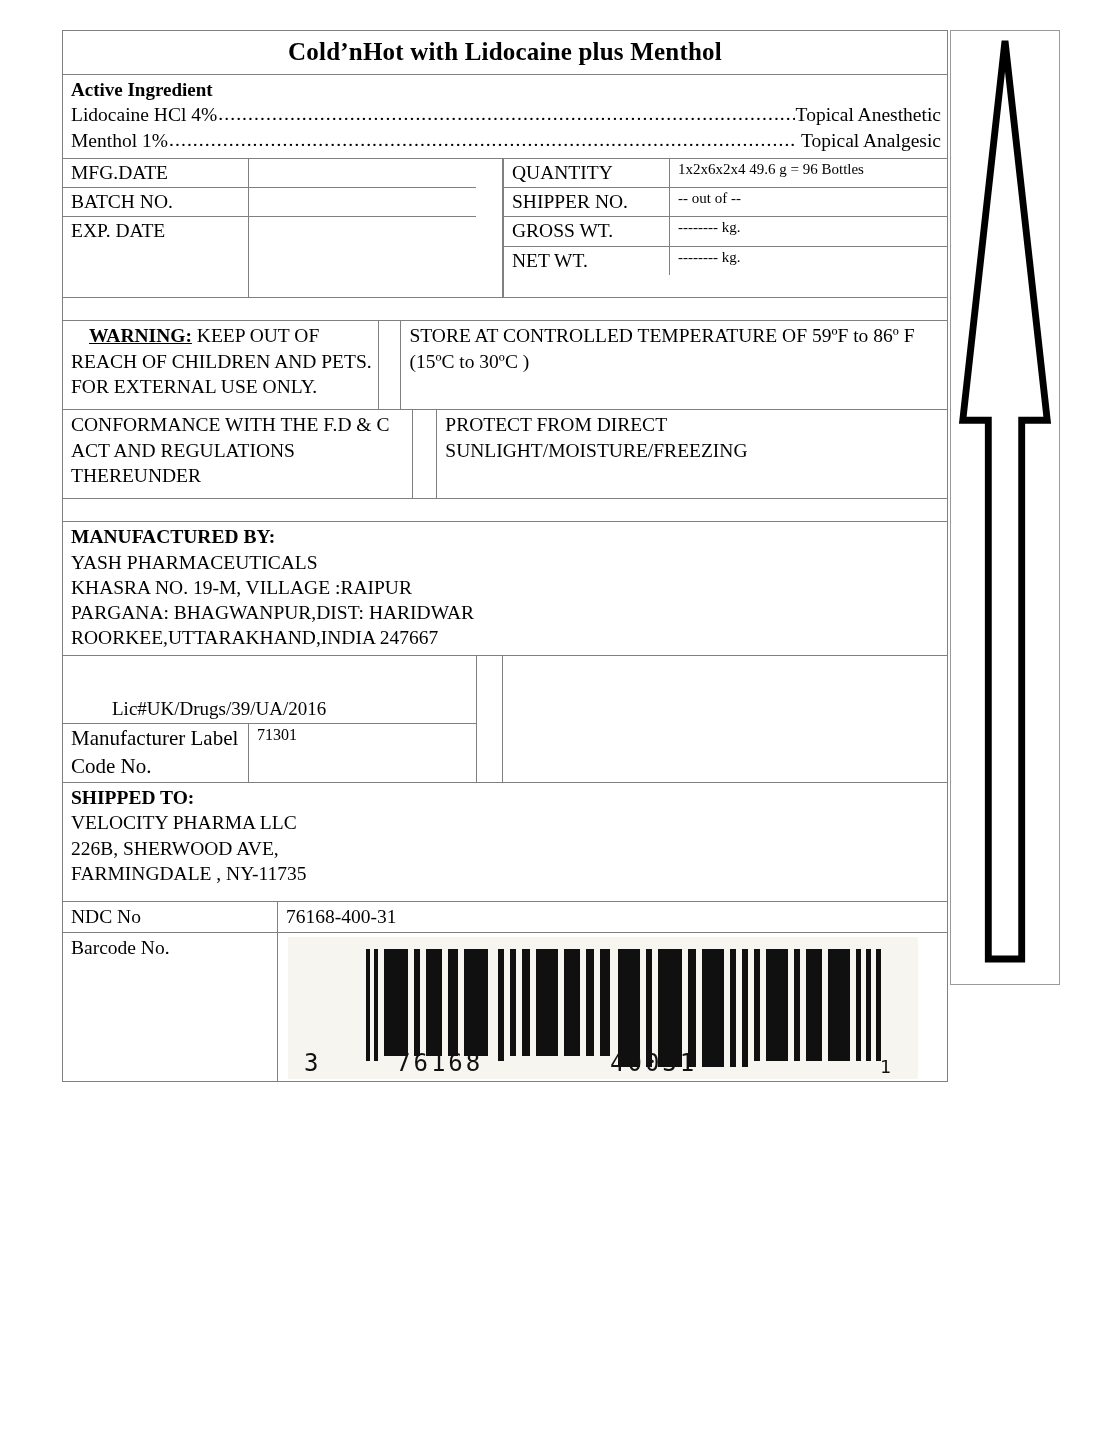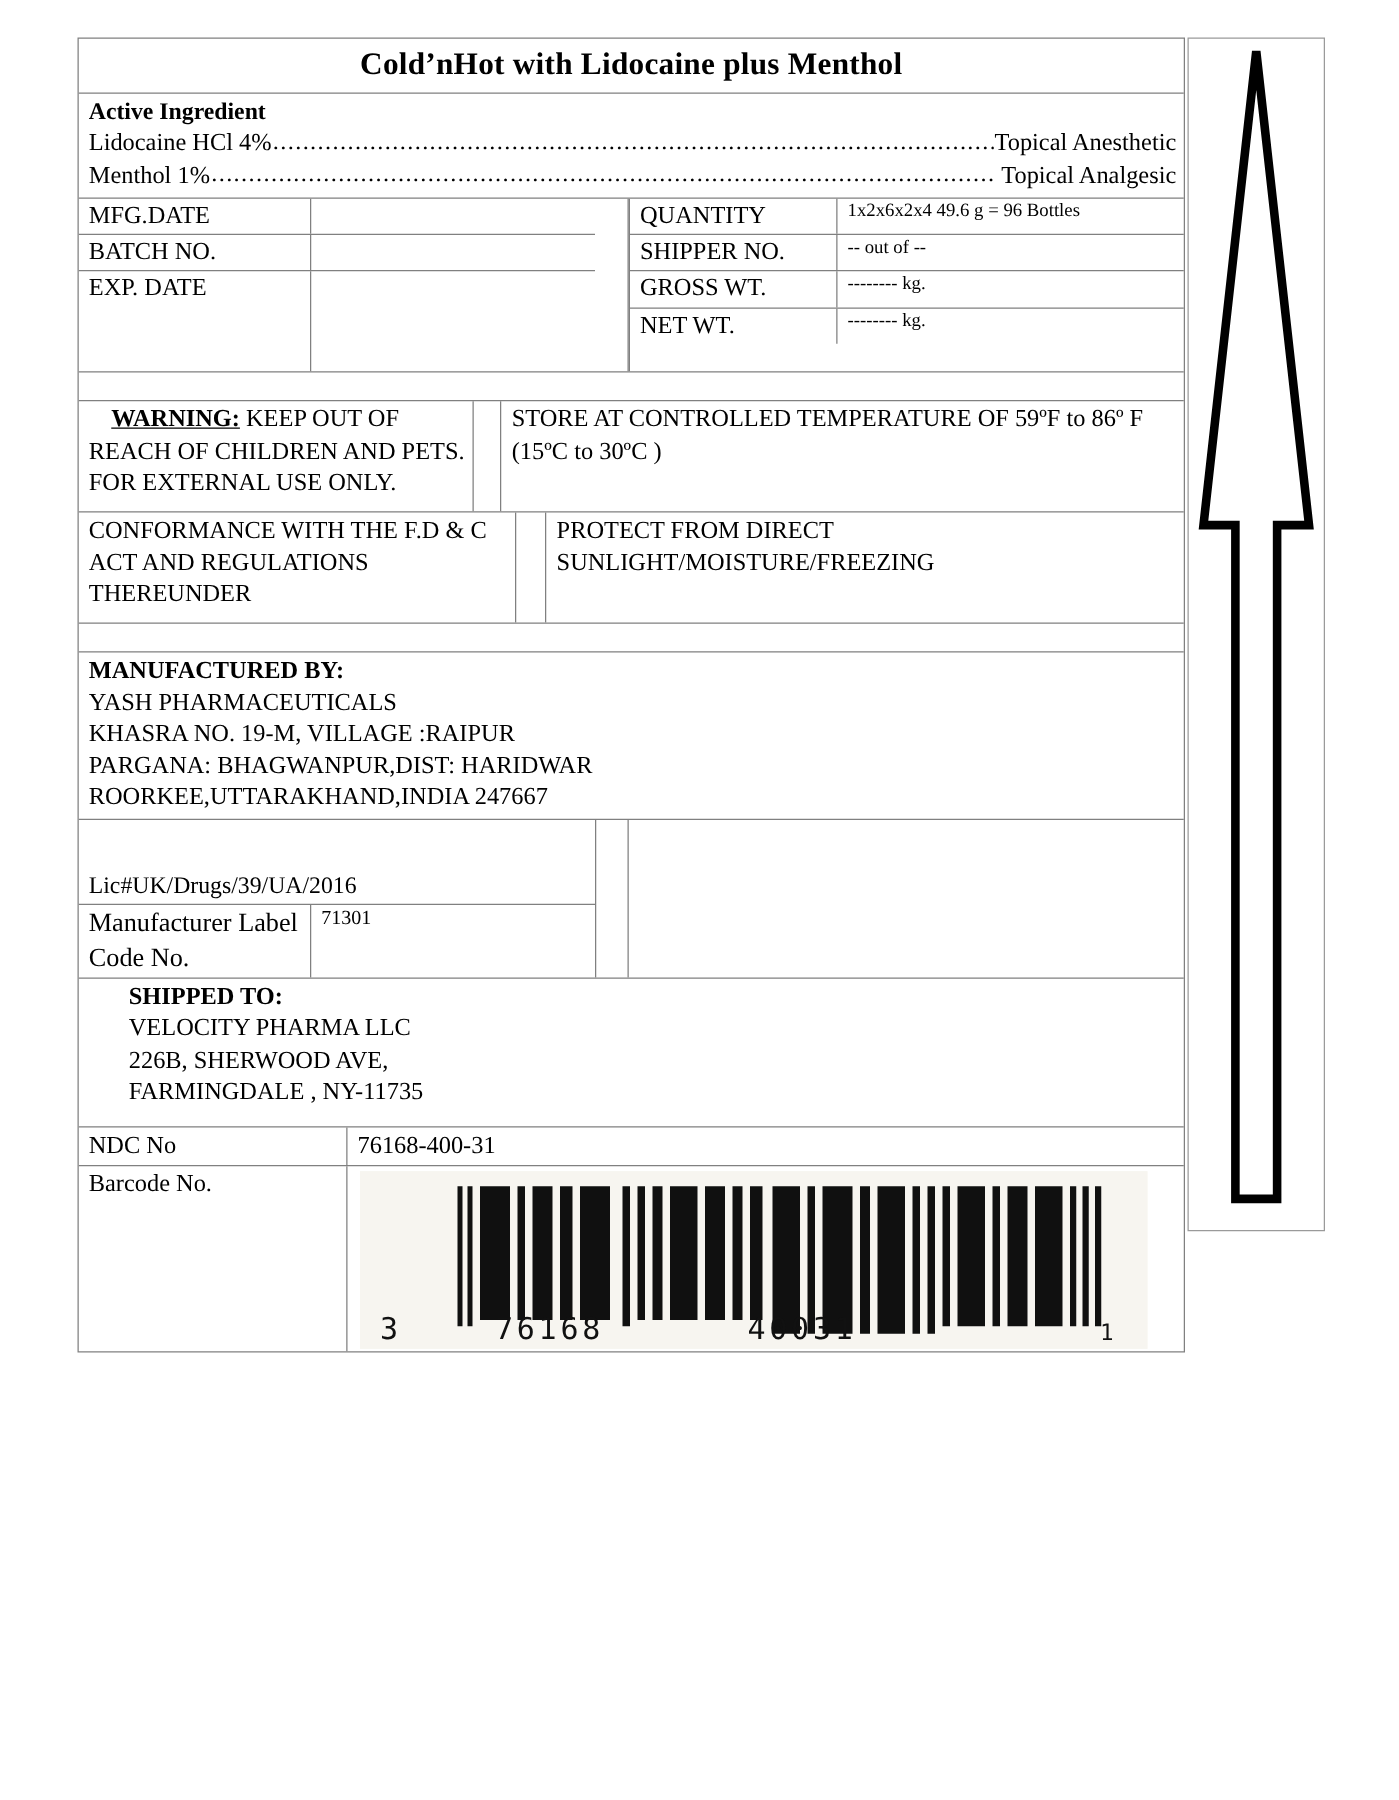"Cold’nHot with Lidocaine plus Menthol" .bb { justify-content: none -> flex-end }
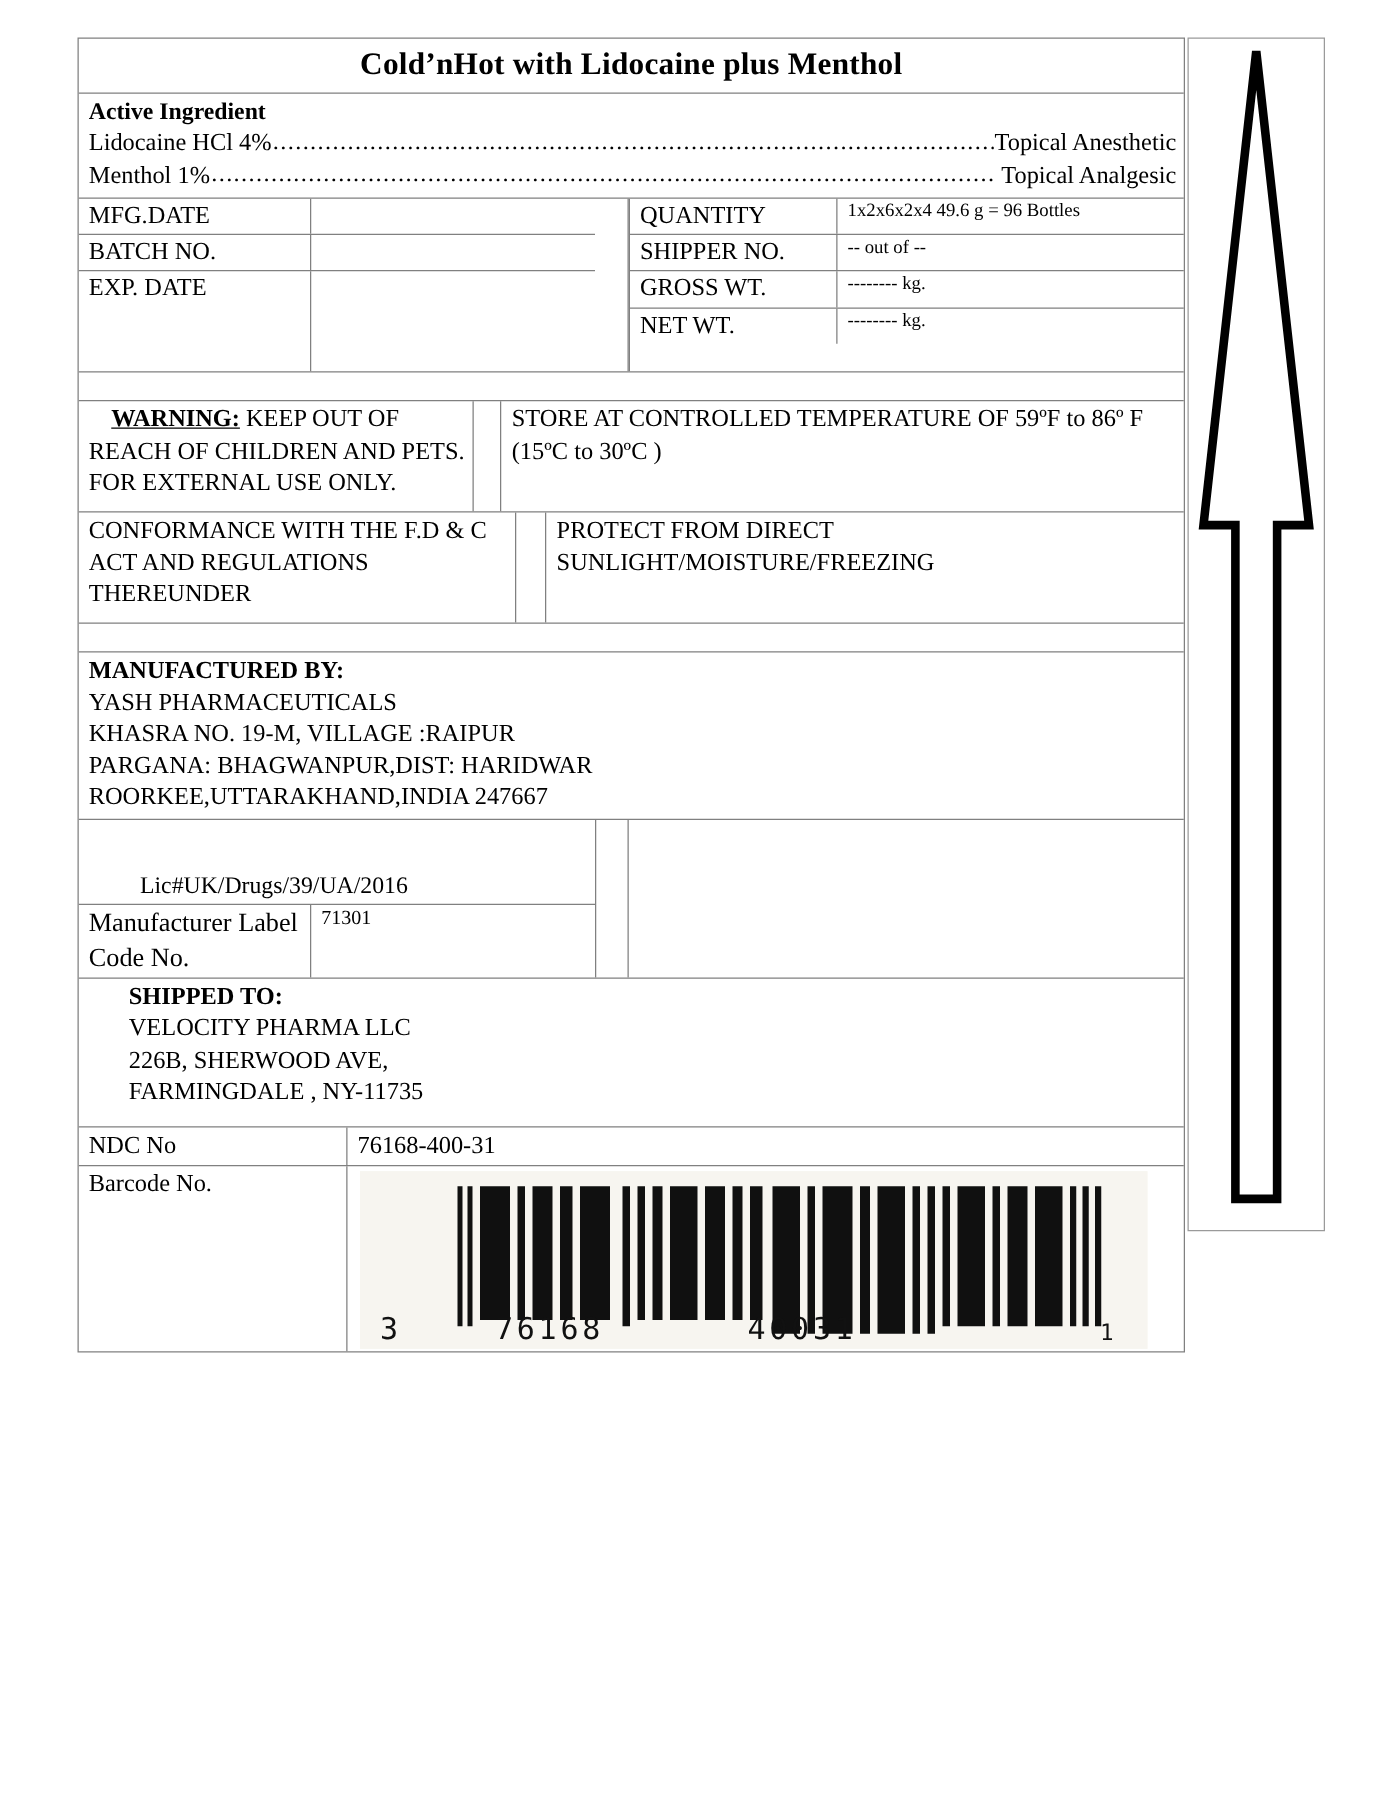"SHIPPED TO:" div.full-cell { margin-left: 32px -> none }
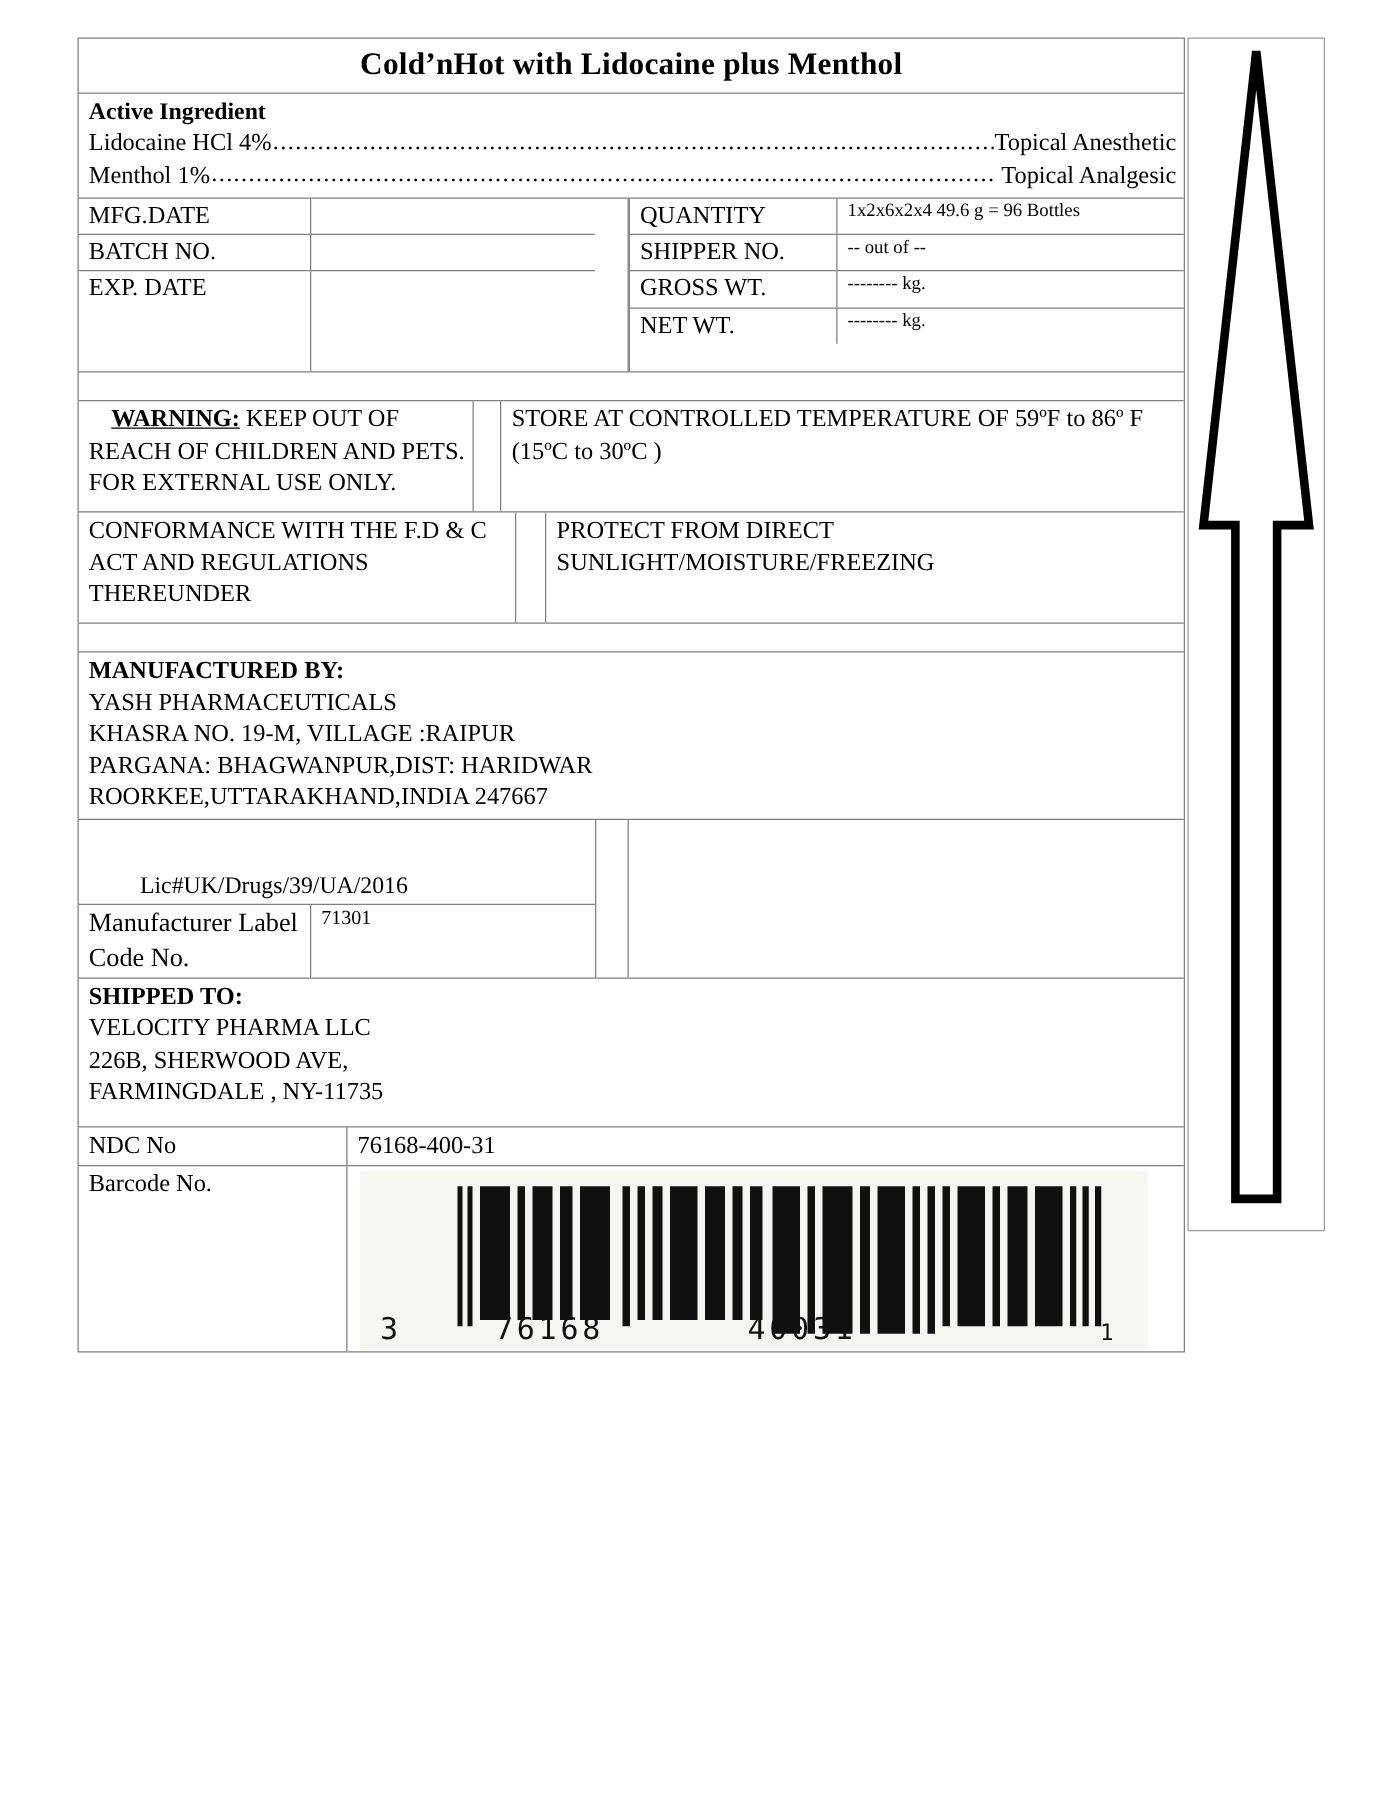"40031" span.bc-d { left: 310px -> 322px }
